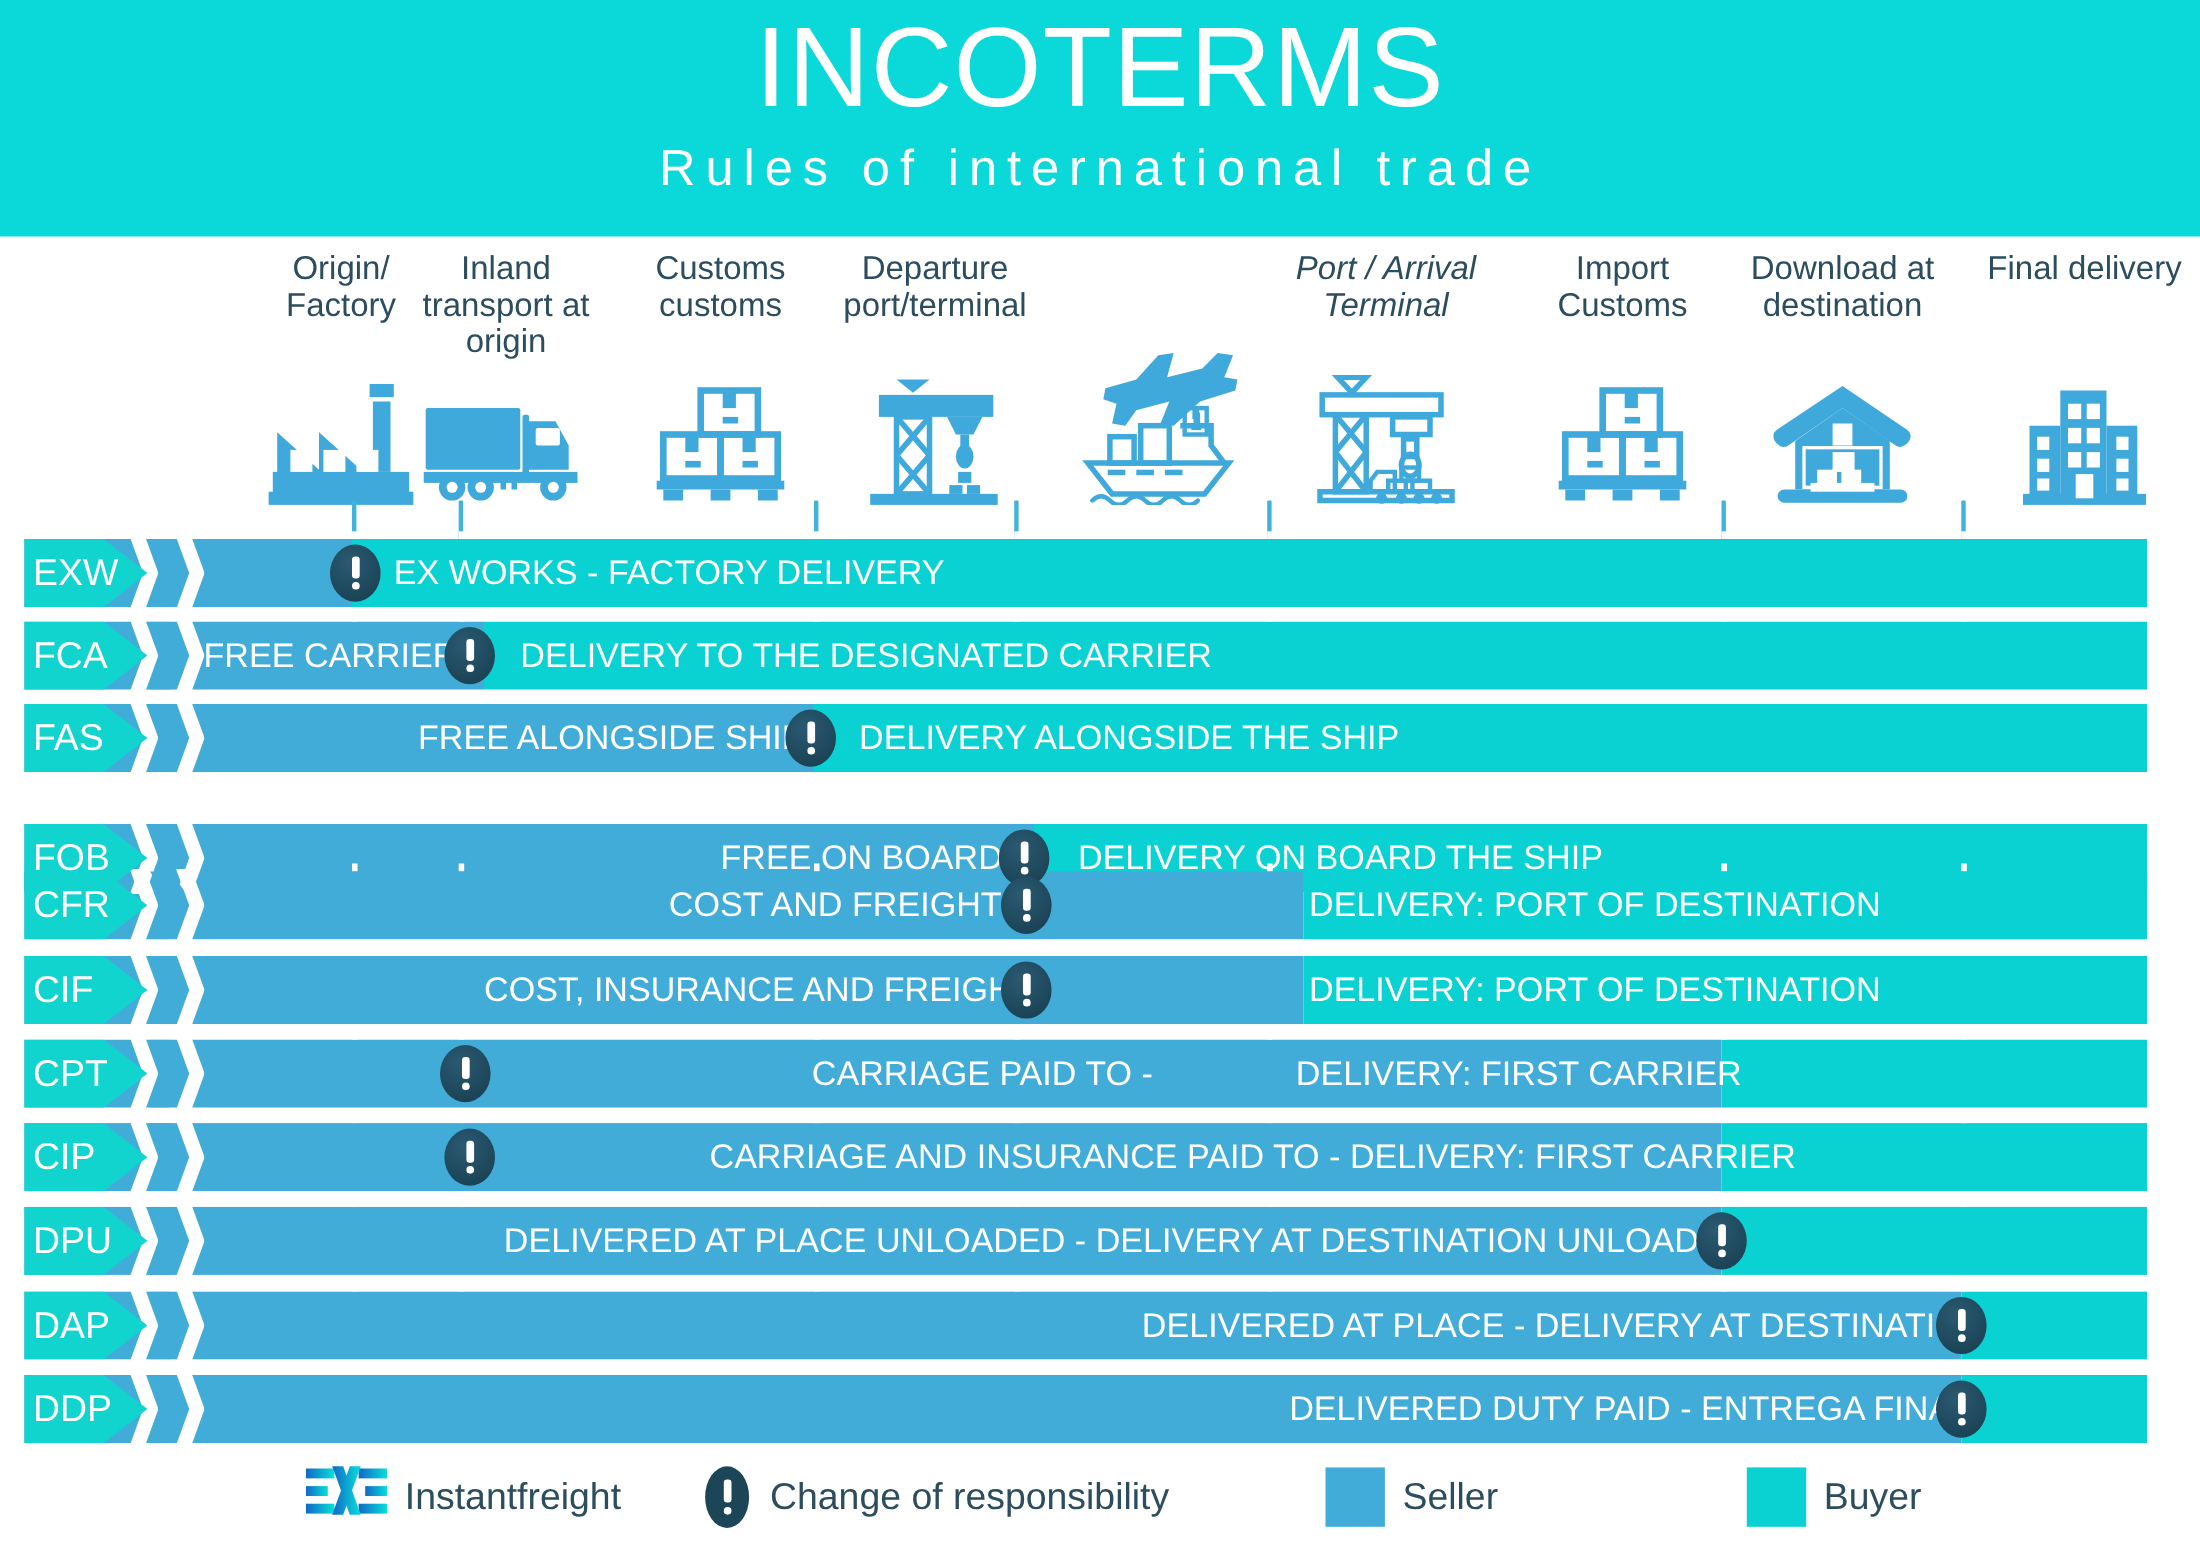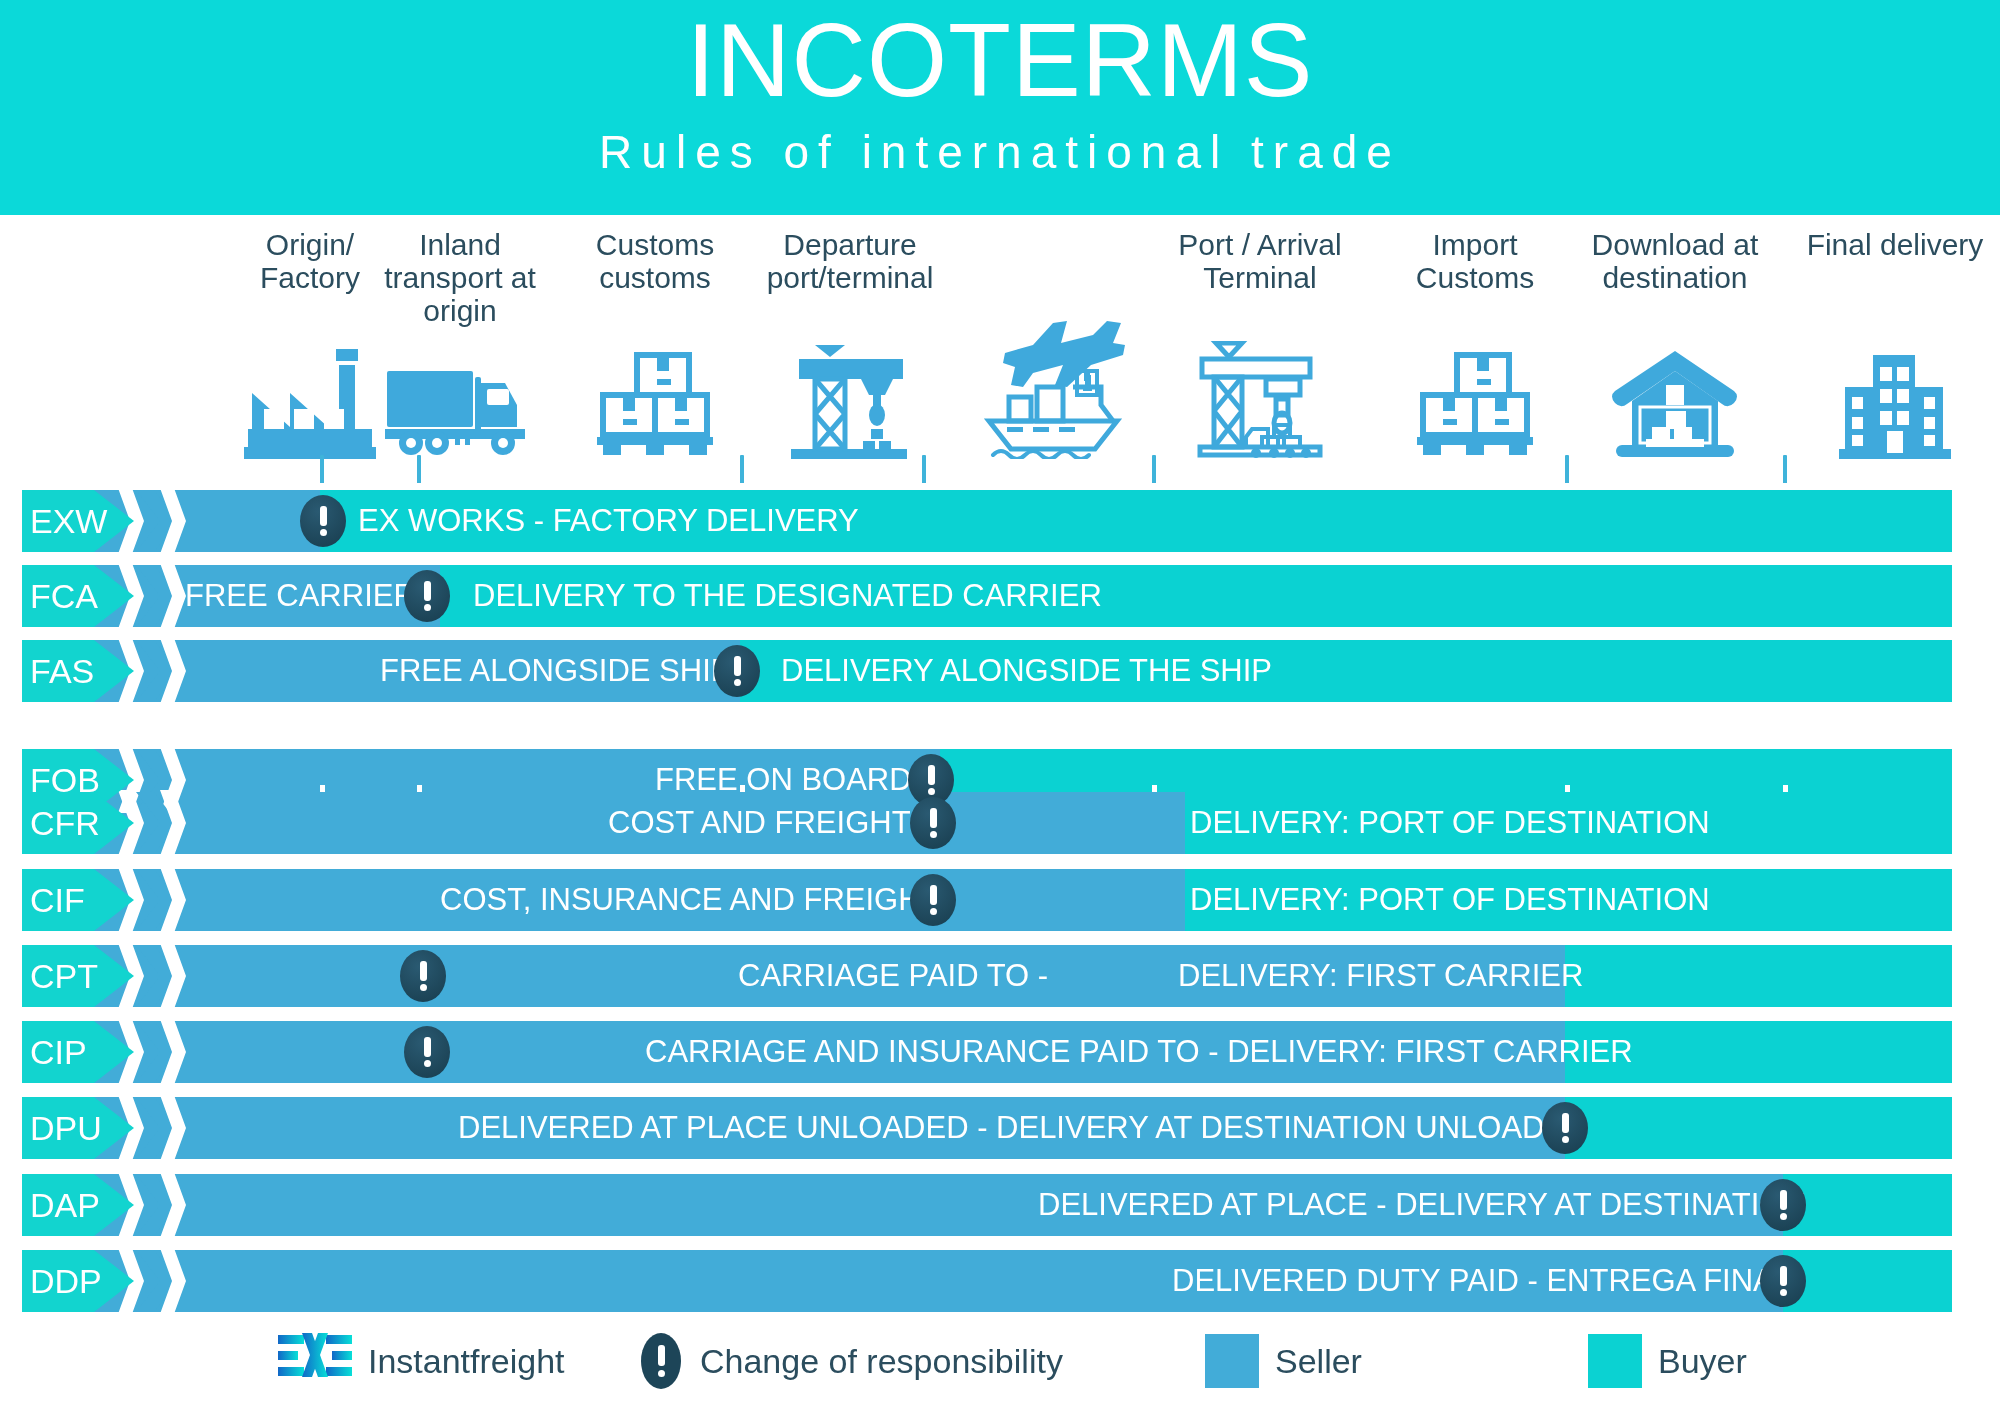"Port / Arrival" div.col { font-style: none -> italic }
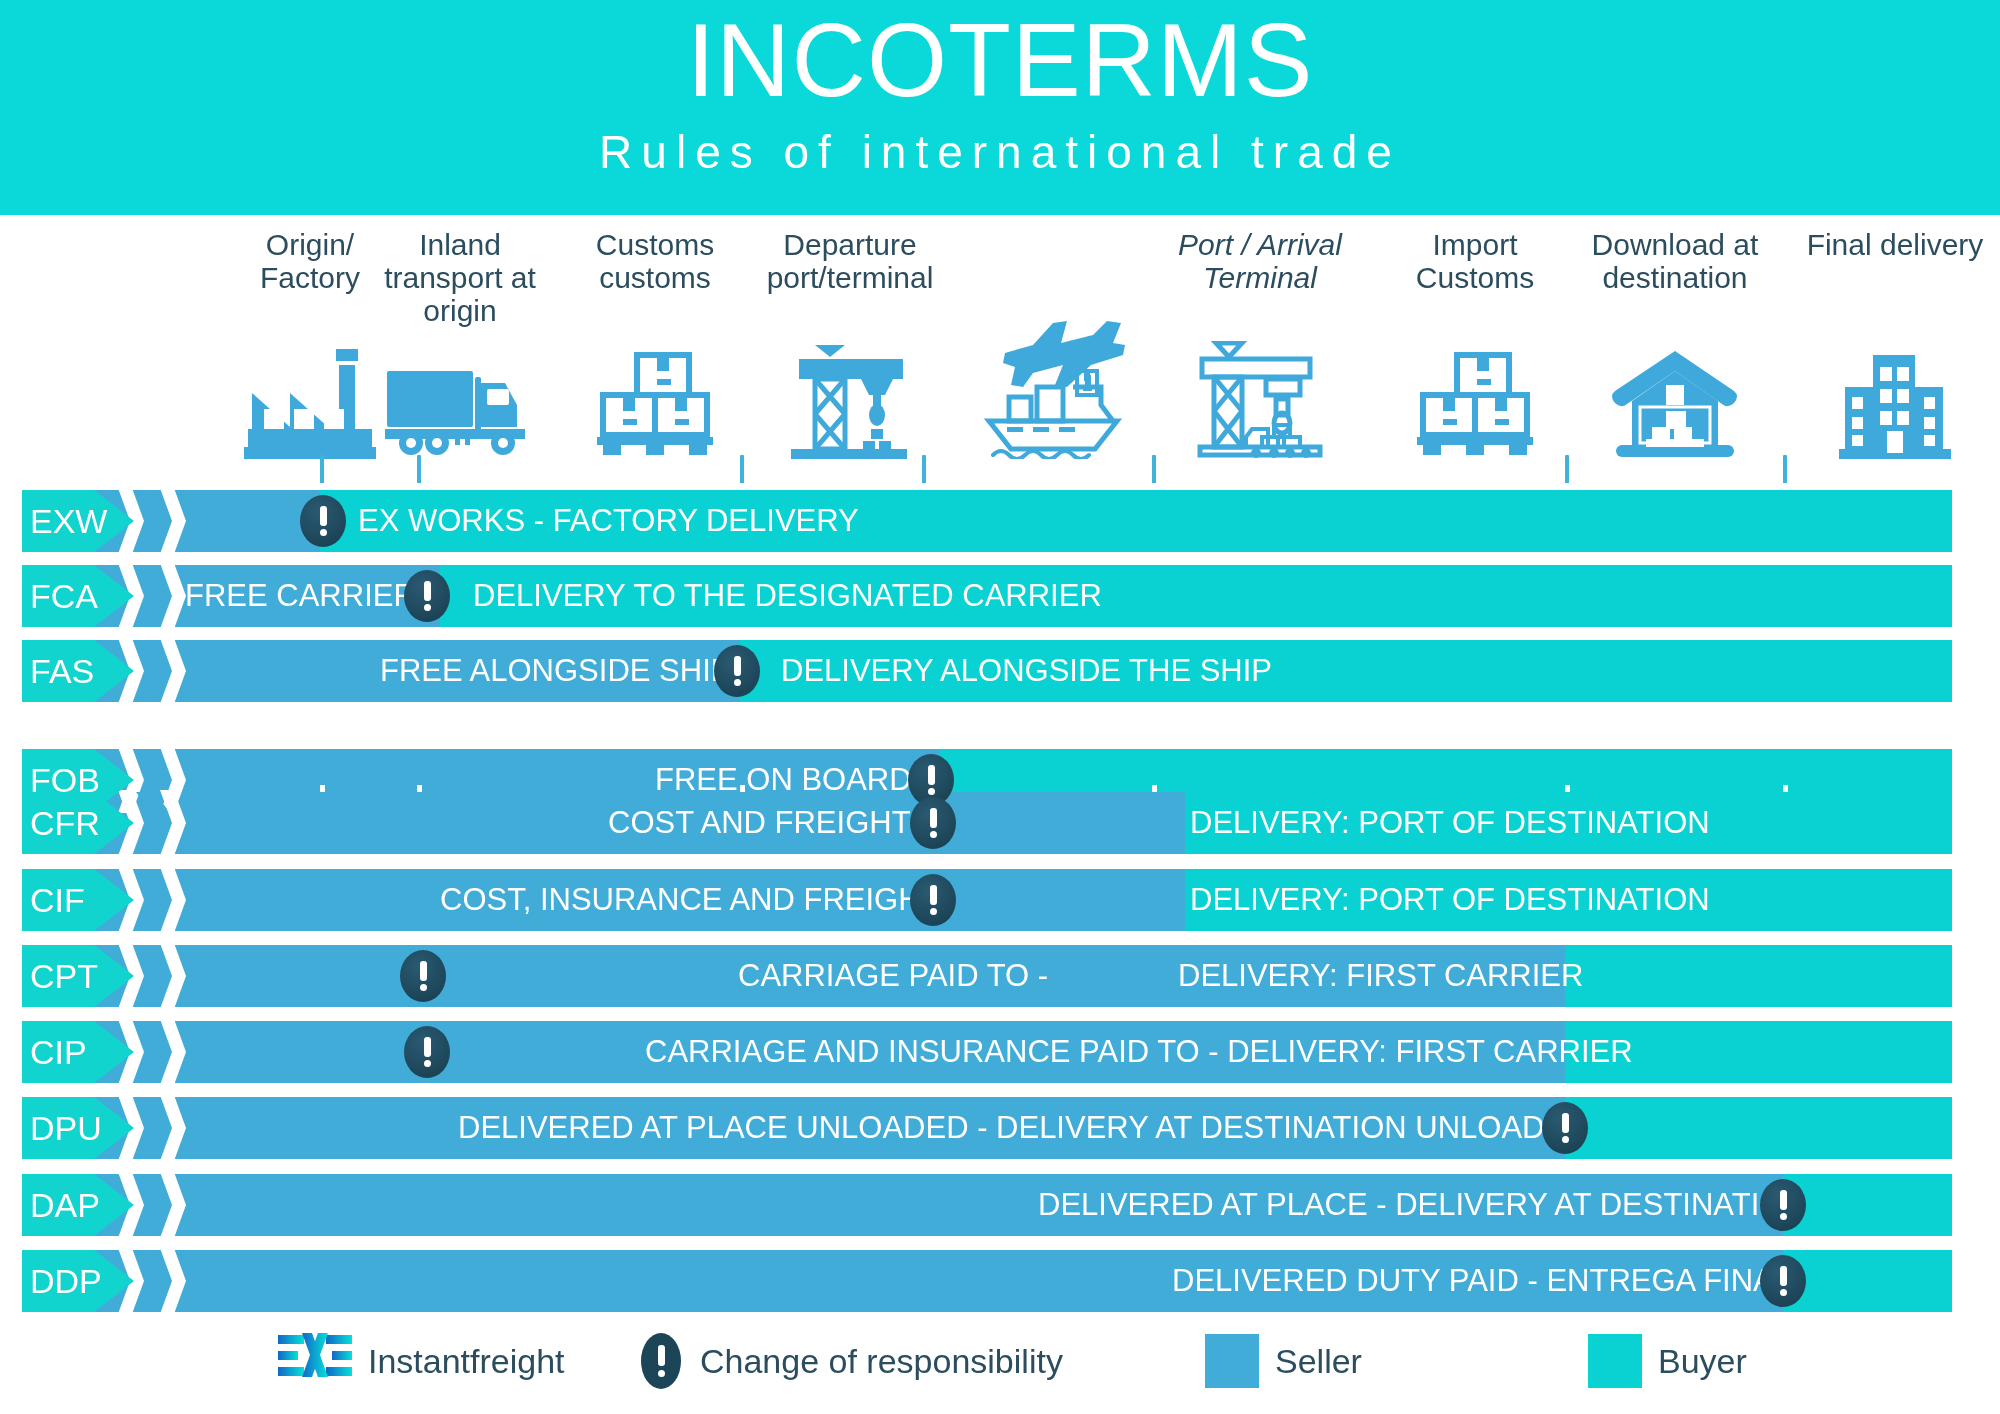"DELIVERY ON BOARD THE SHIP" div.row-text { html: none -> <div>DELIVERY ON BOARD THE SHIP</div> }
